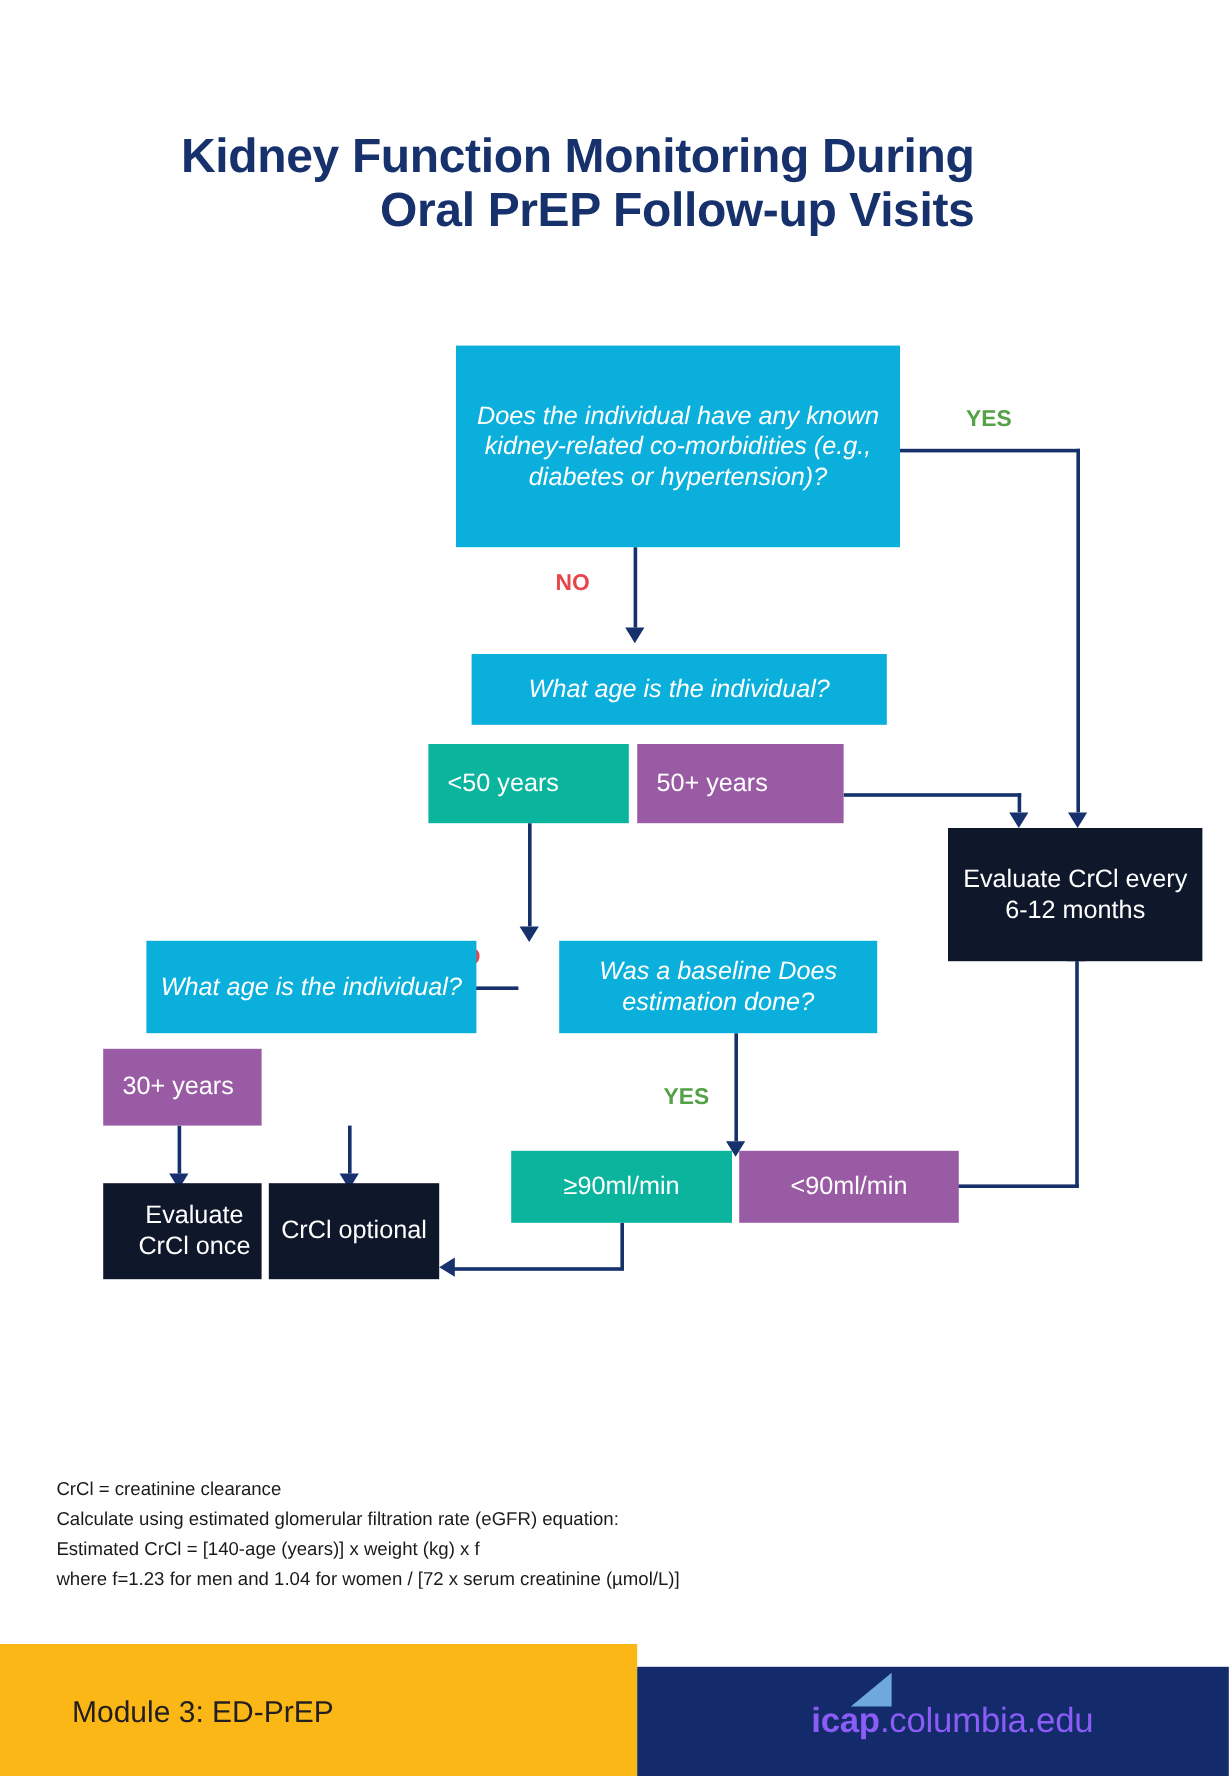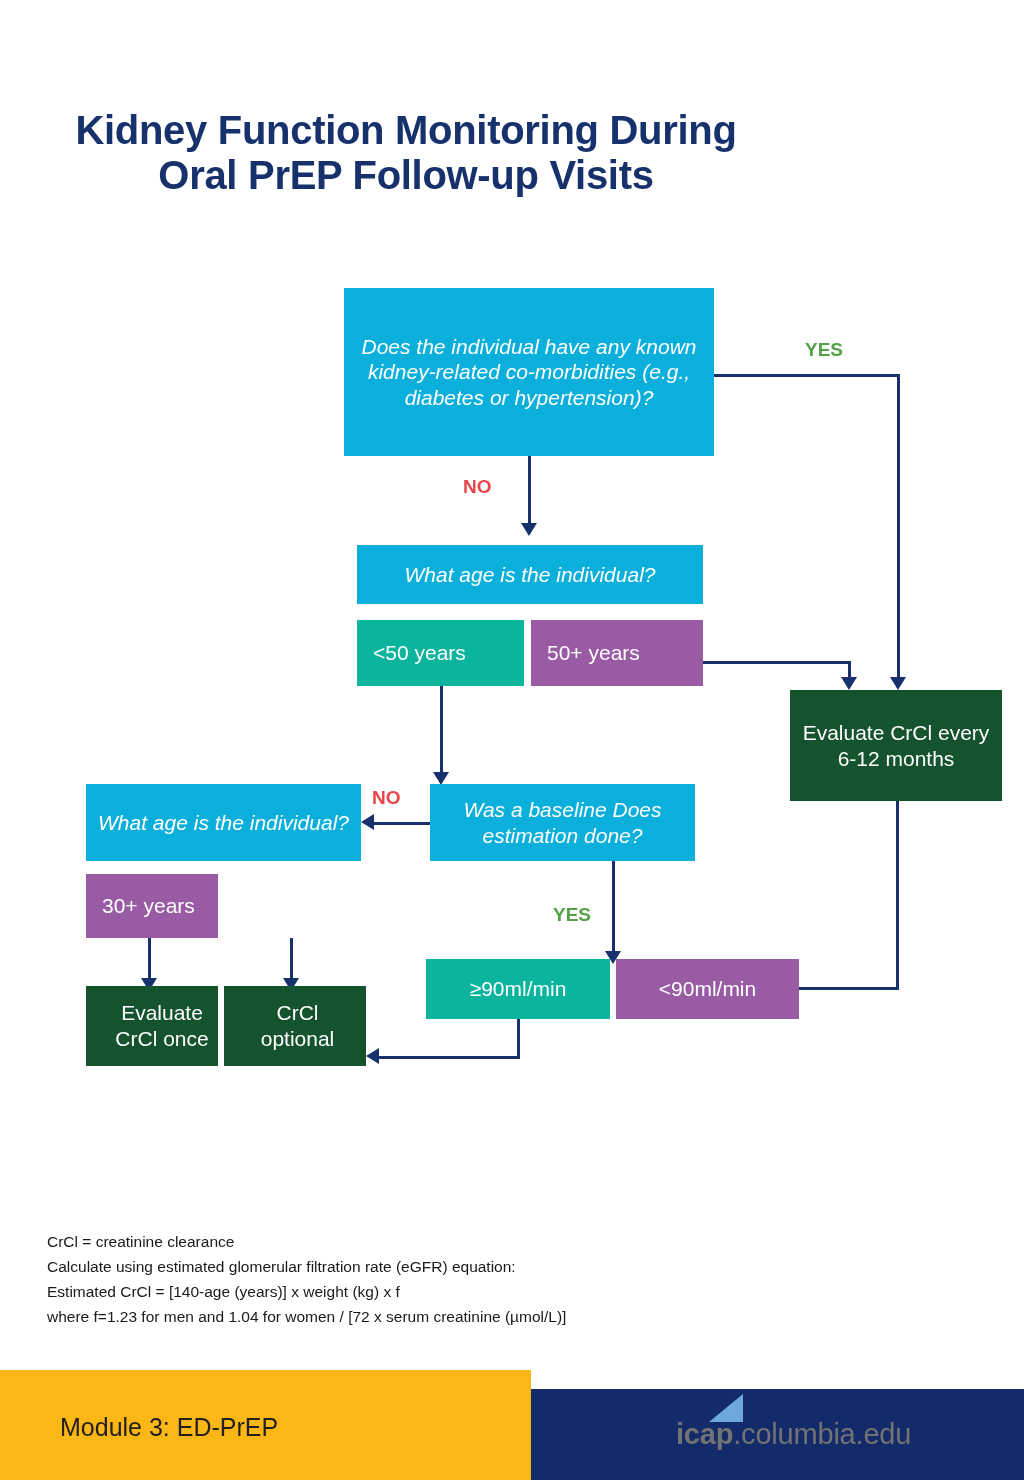"Kidney Function Monitoring During" .title { text-align: center -> right }
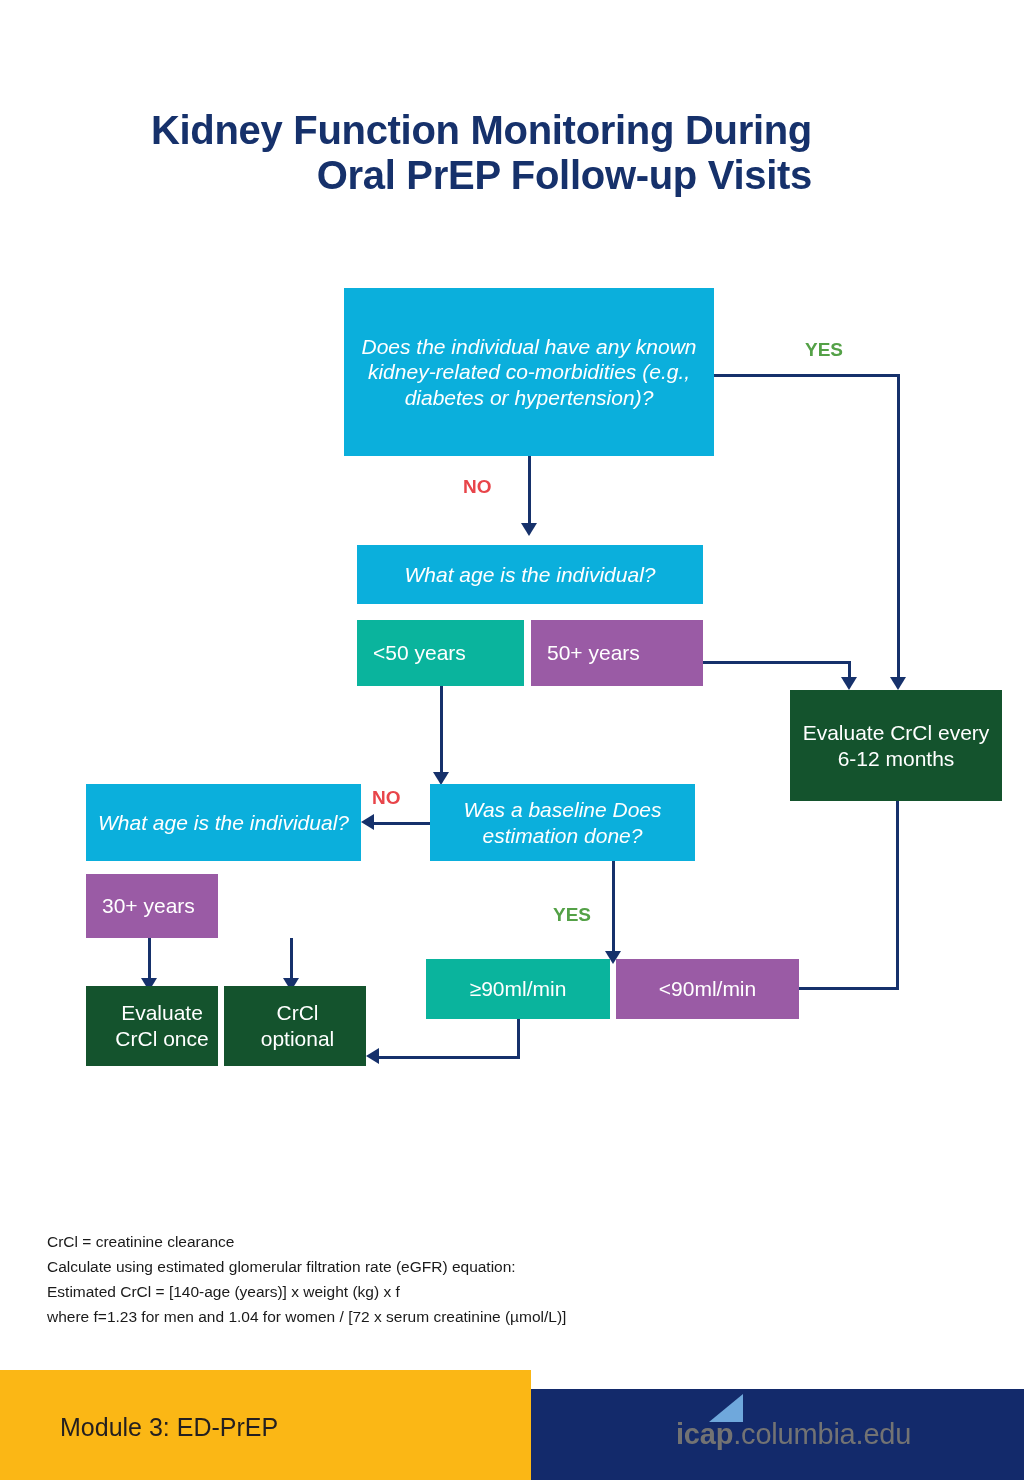"Does the individual have any" .q { margin-left: none -> 36px }
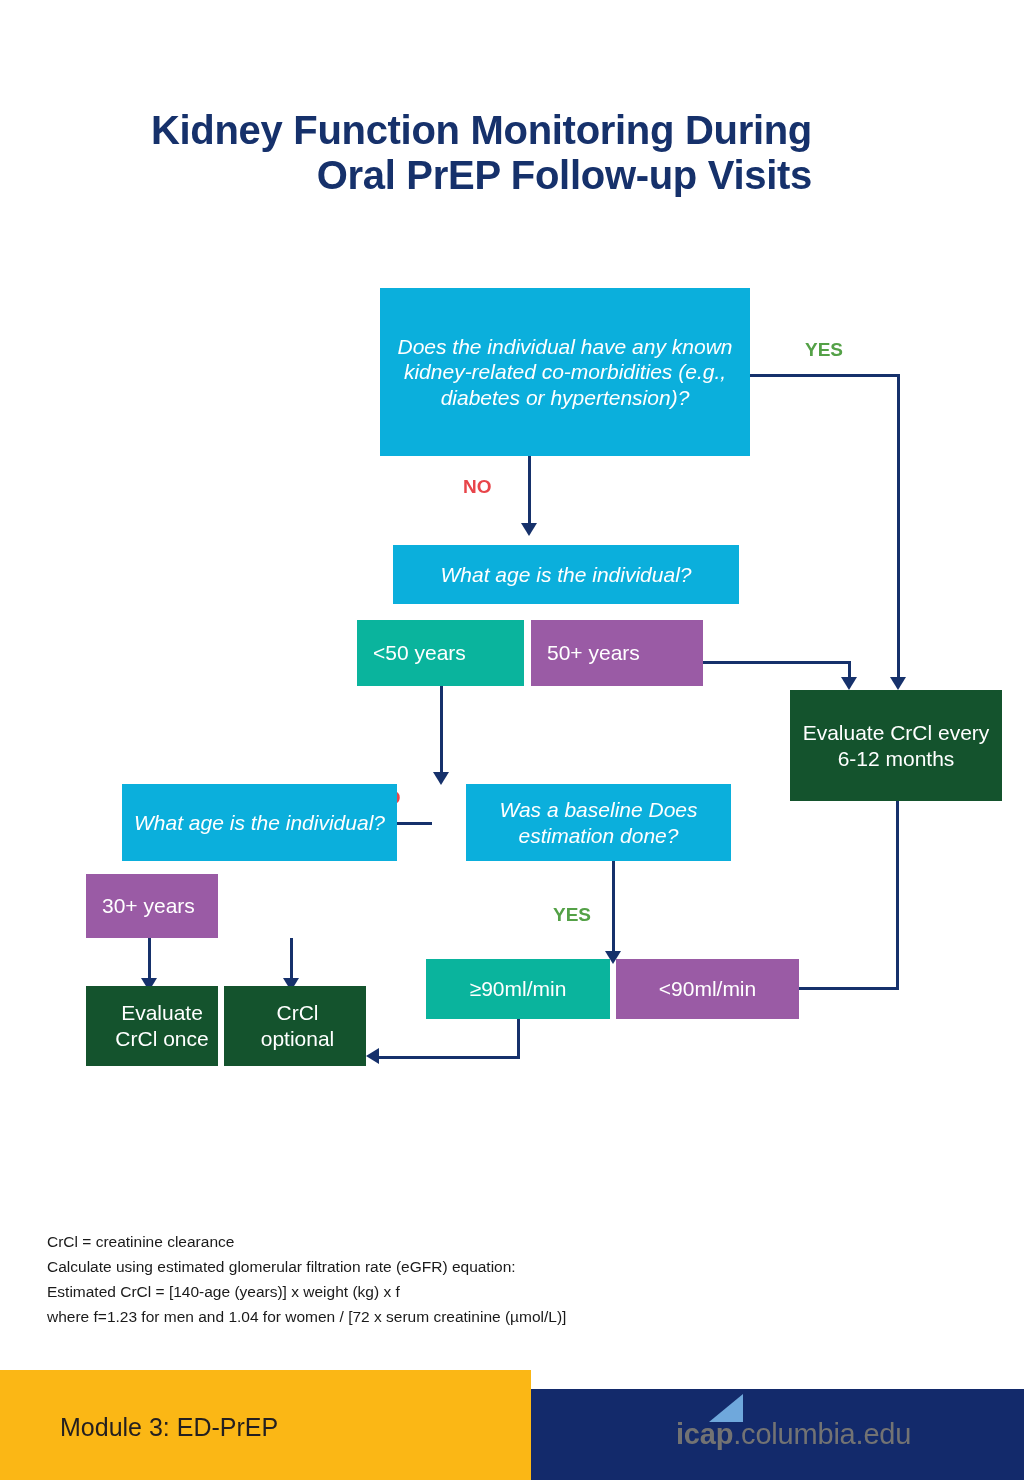"Evaluate CrCl every 6-12 months" .green { background: #14532d -> #0f172a }
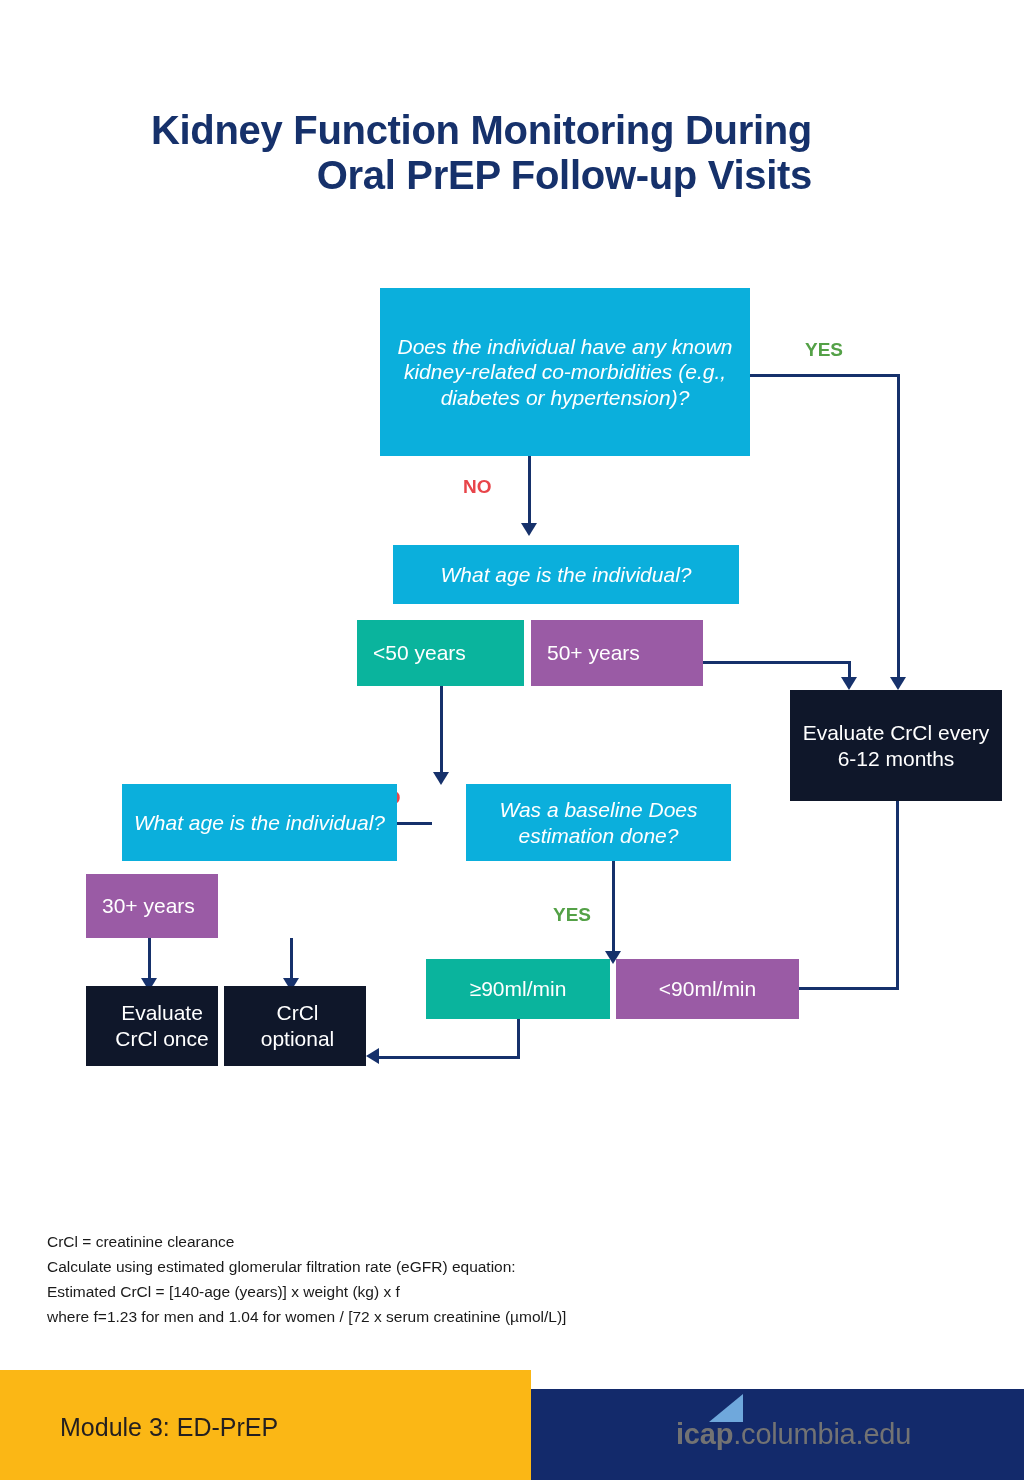"CrCl optional" div.box { padding-left: 13px -> none }
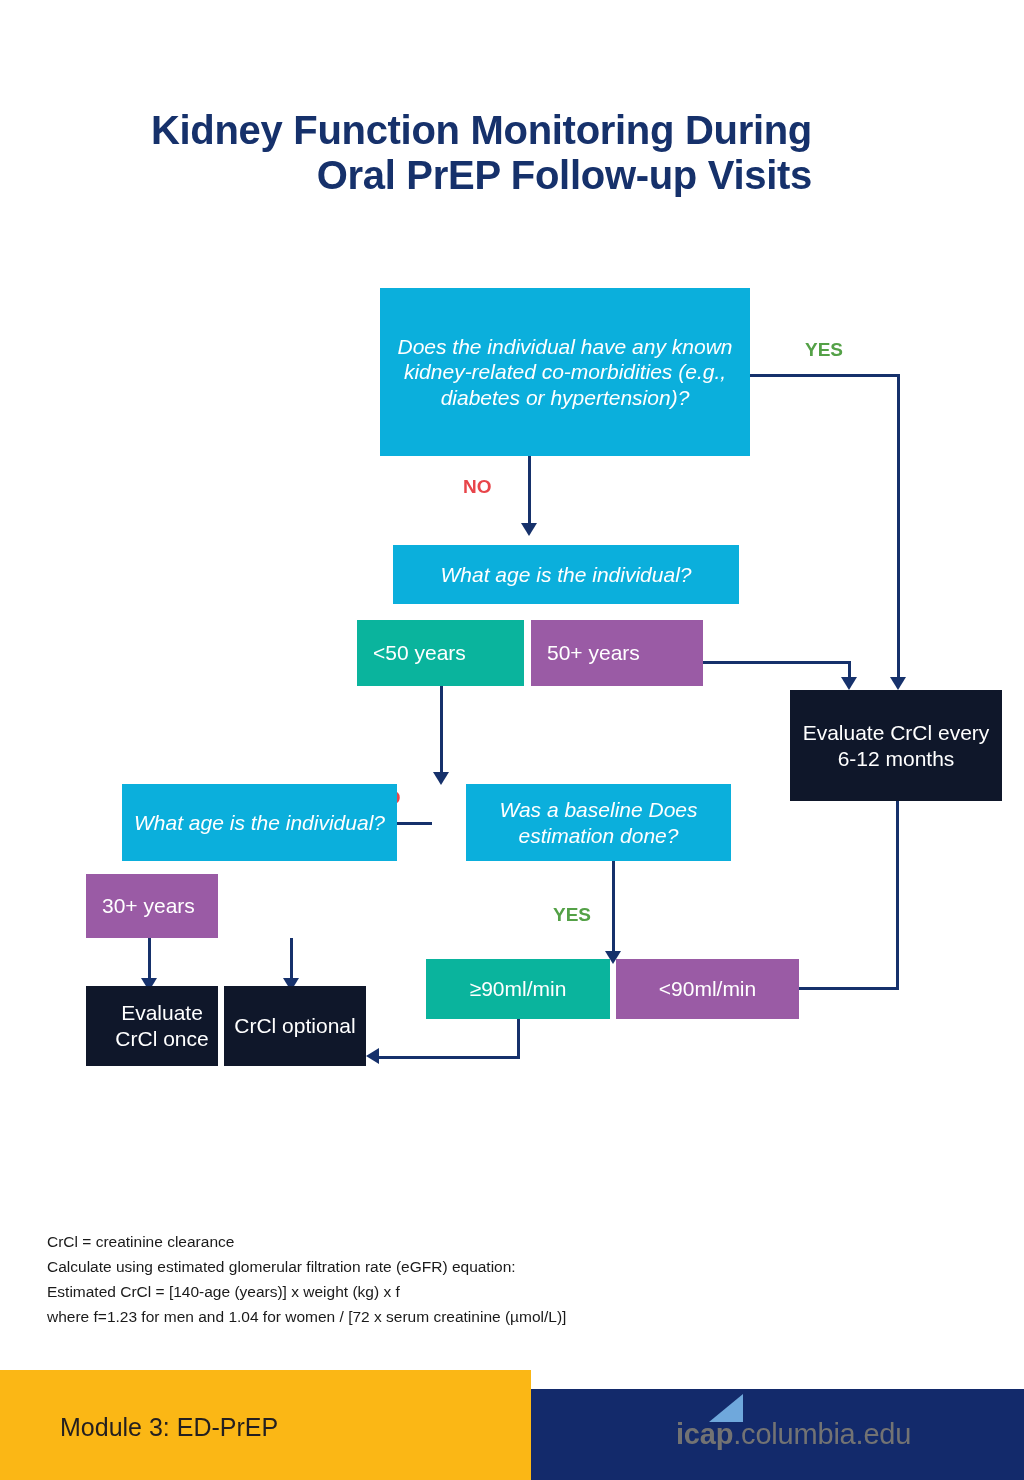"icap" .icap-wrap { color: #737373 -> #8b5cf6 }
